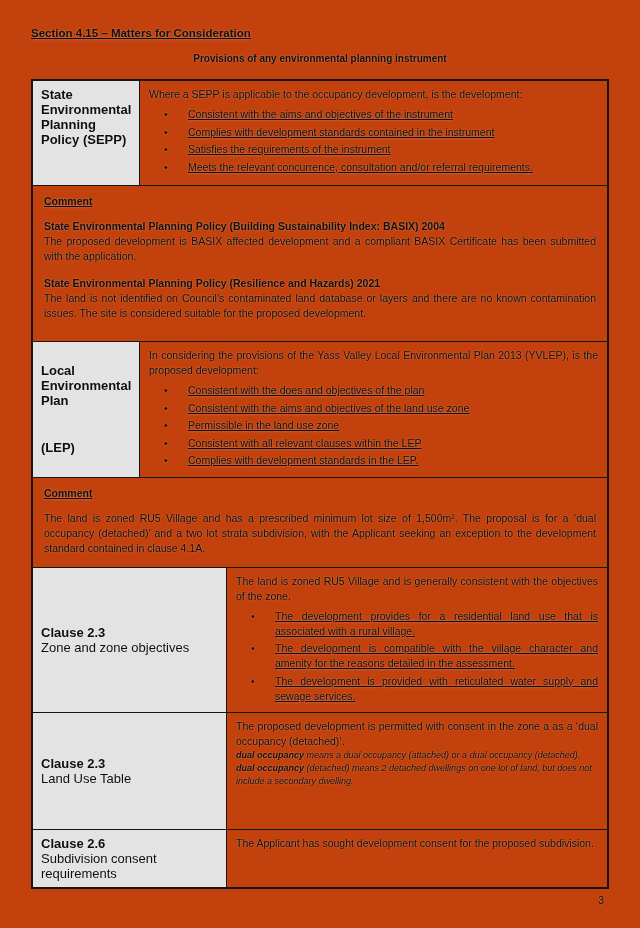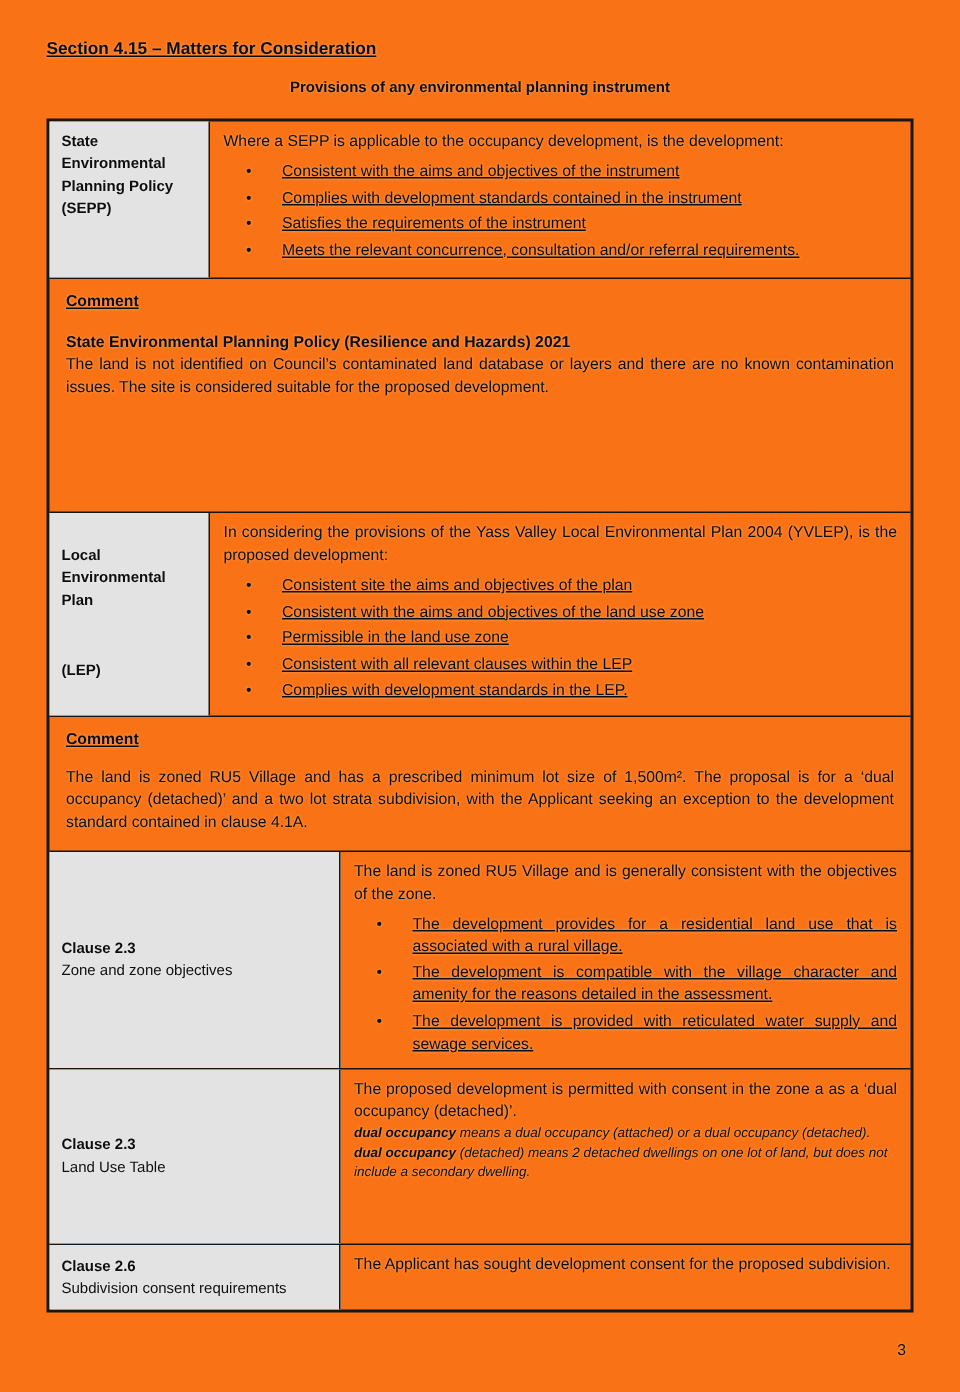"Section 4.15 – Matters for" .page { background: #f97316 -> #c2410c }
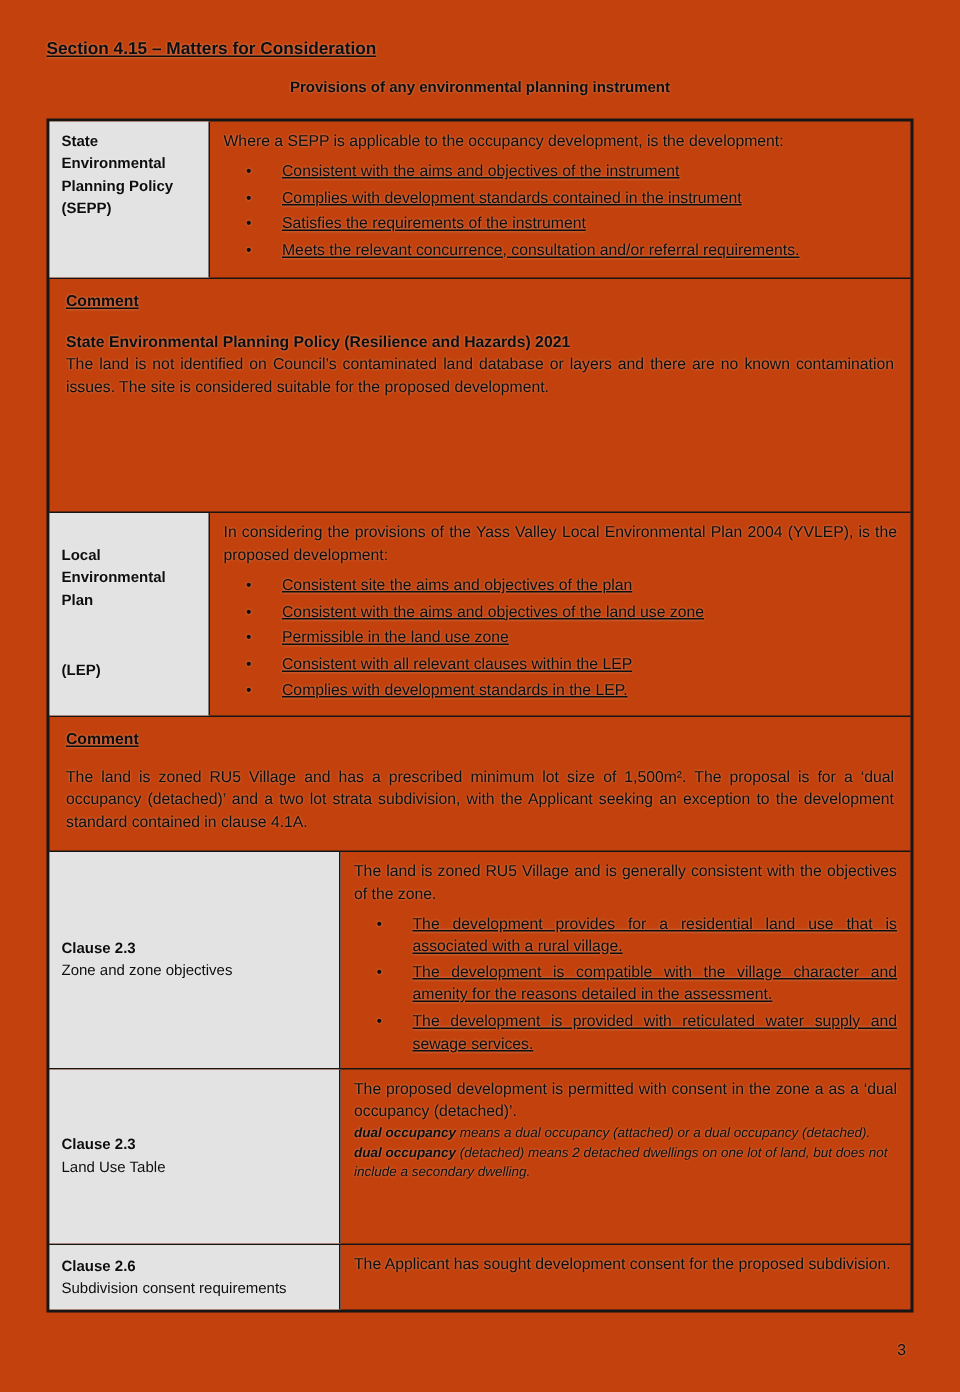"State Environmental Planning Policy (SEPP)" .cell-left { font-size: 10px -> 13px }
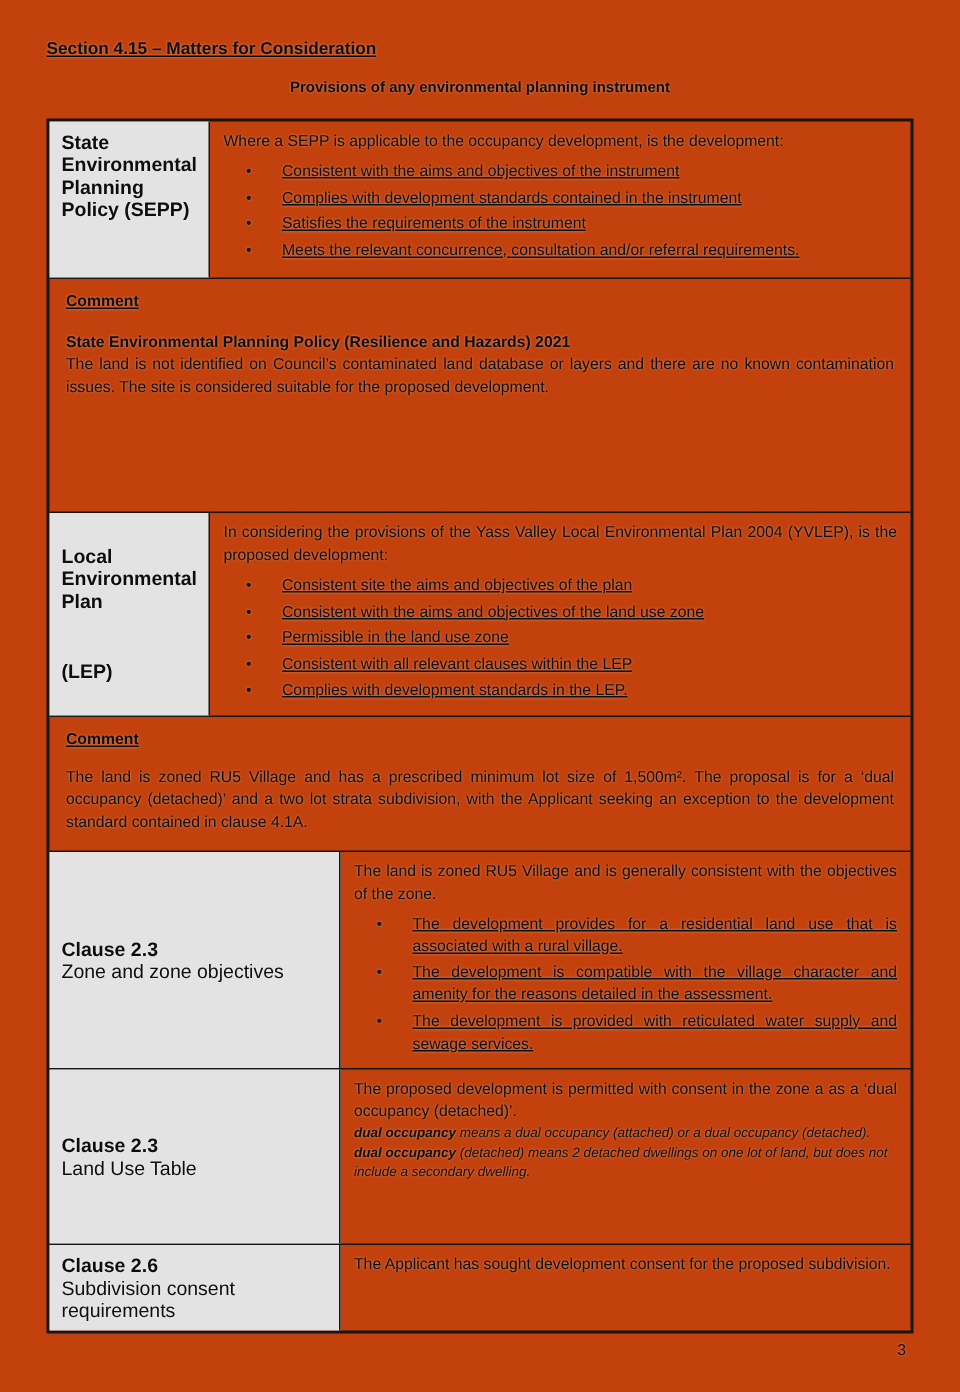"State Environmental Planning Policy (Building" p.comment-title { html: none -> <p>State Environmental Planning Policy (Building Sustainability Index: BASIX) 2004</p> }
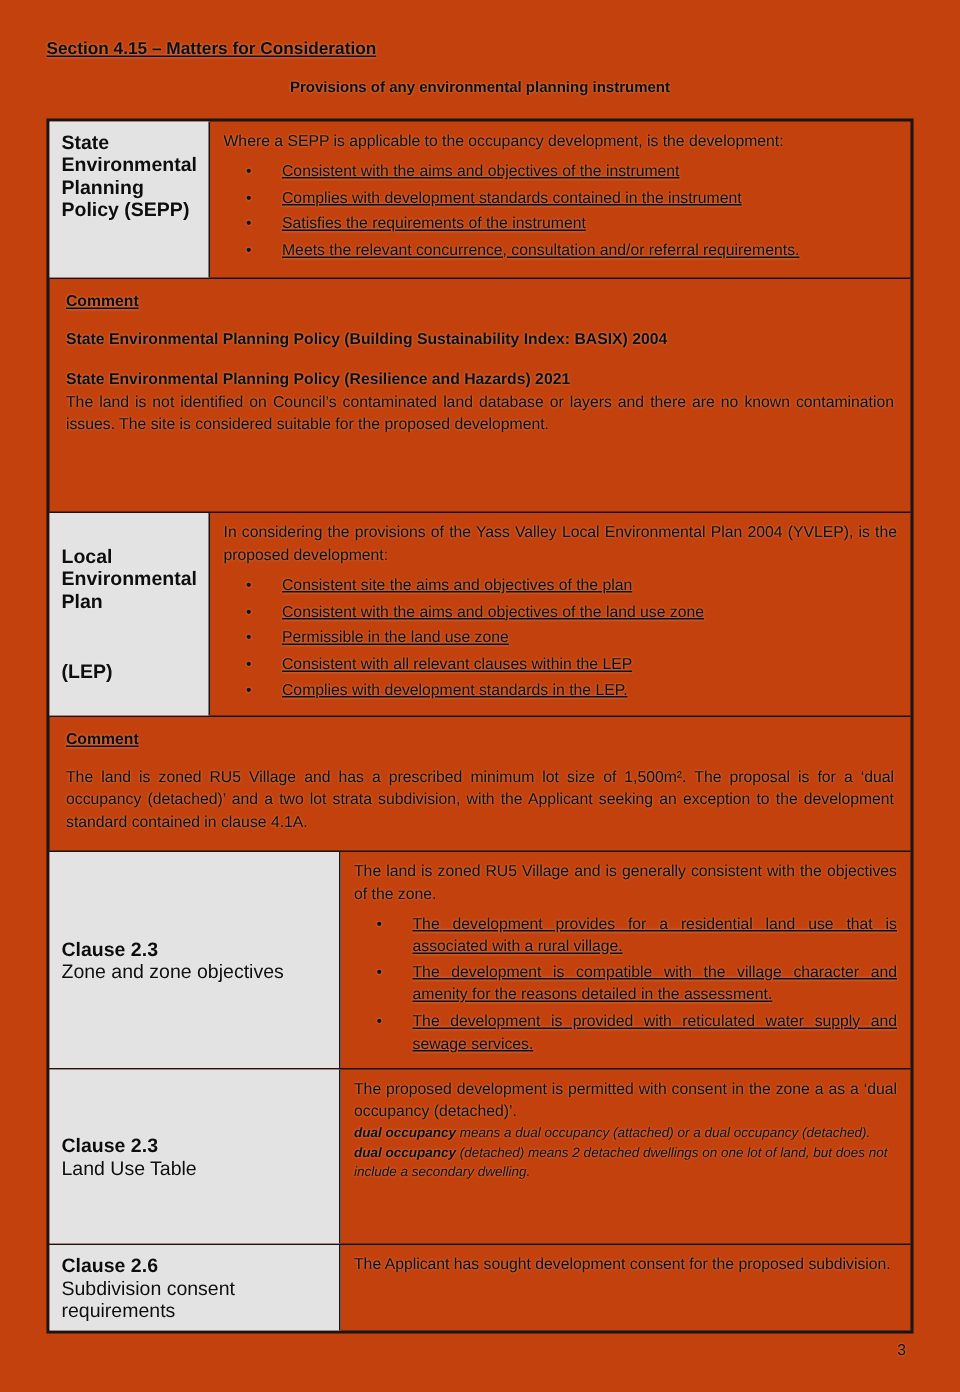"The proposed development is BASIX" p.comment-body { html: none -> <p>The proposed development is BASIX affected development and a compliant BASIX Certificate has been submitted with the application.</p> }
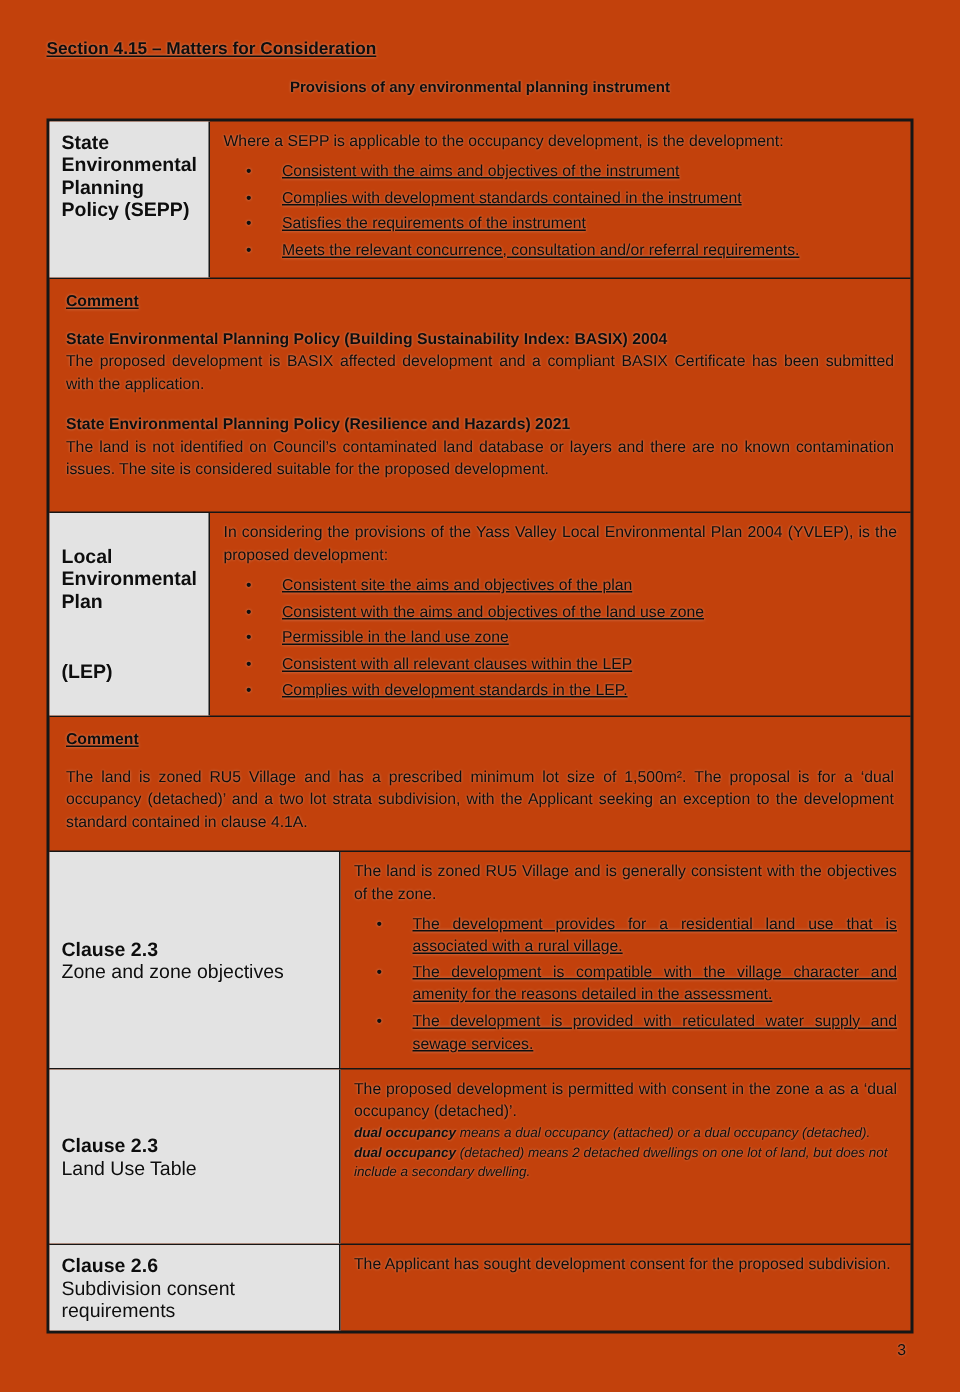"In considering the provisions of" p { text: 2004 -> 2013 }
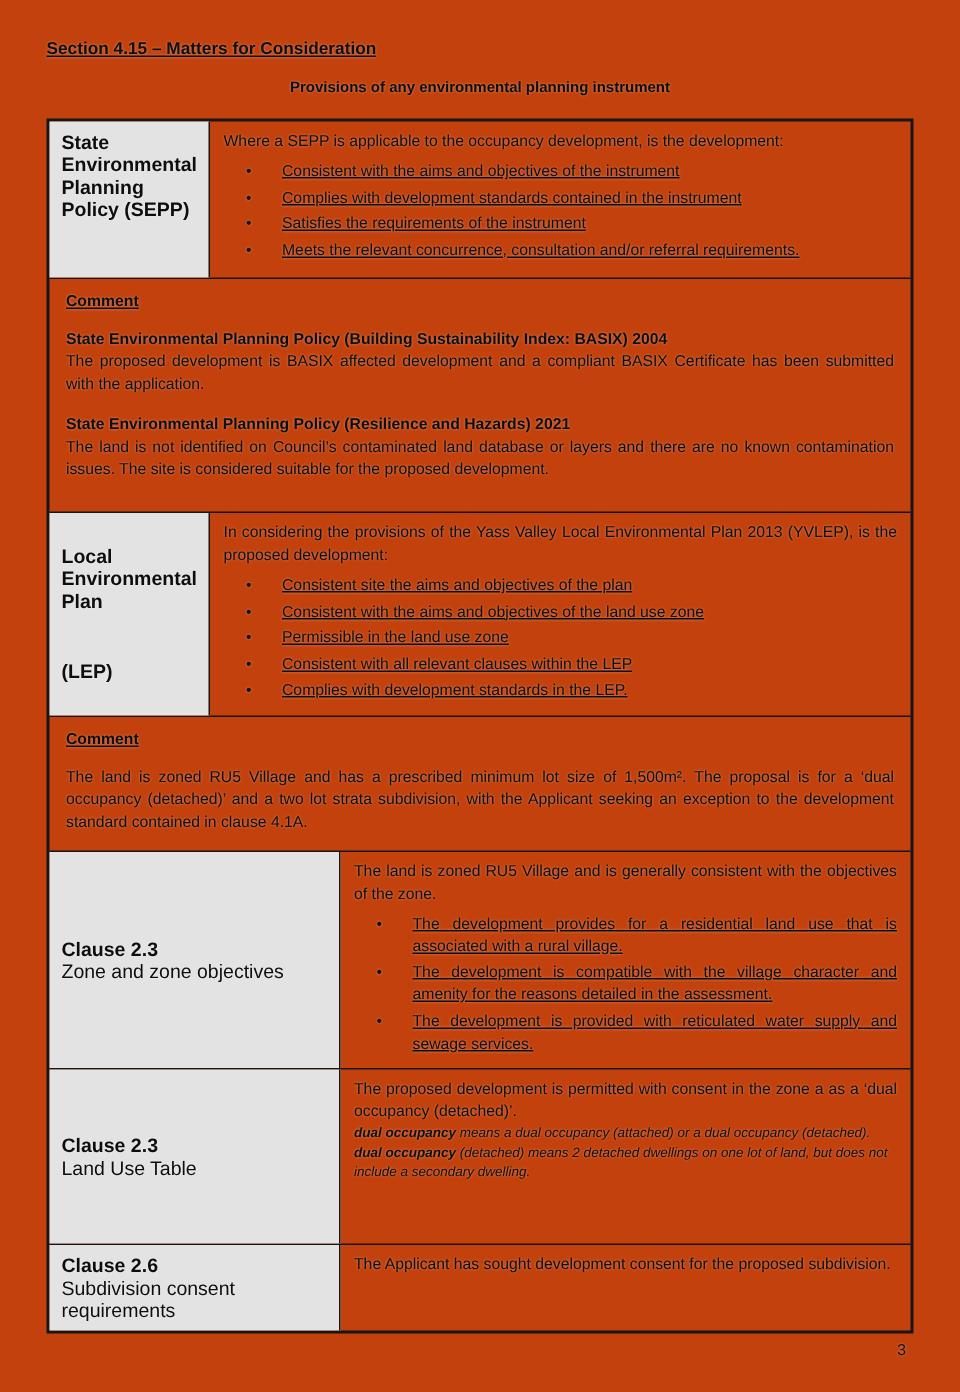"Consistent site the aims and" li { text: site the aims -> with the does }
